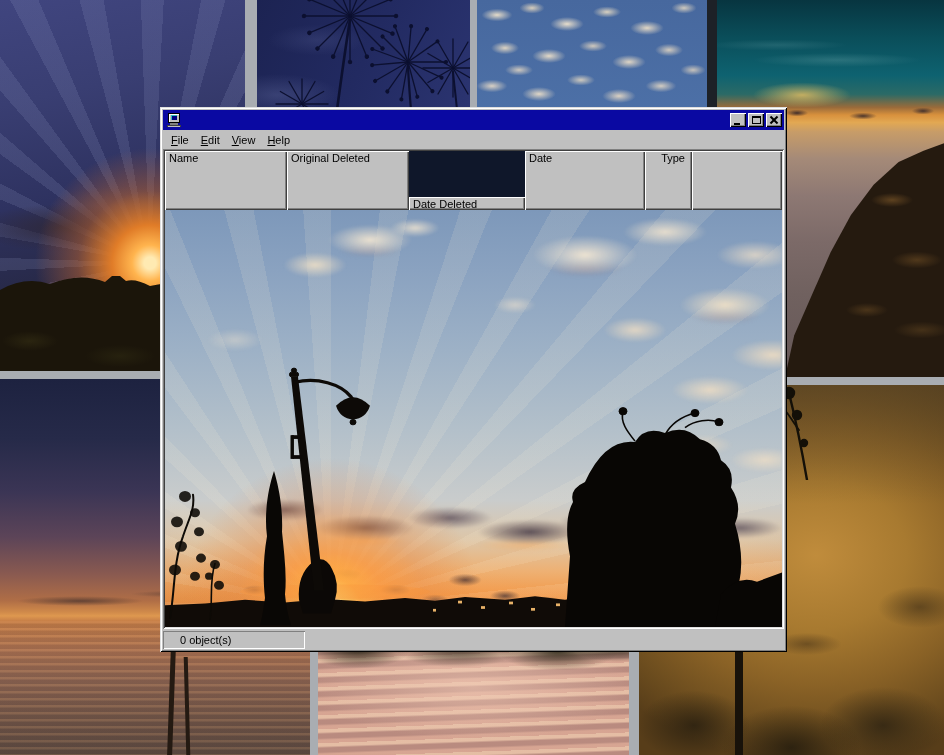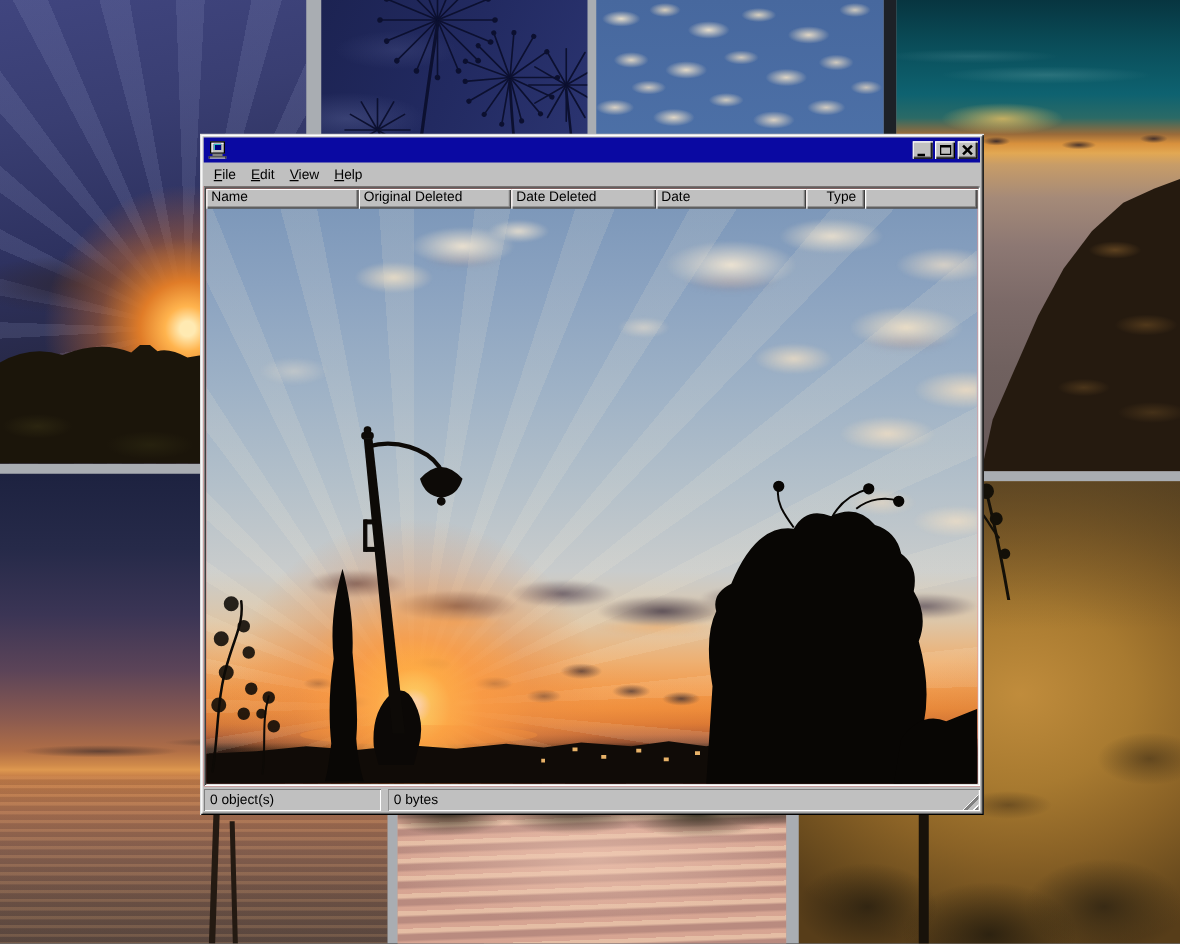"Name" .listview { background: #ef4444 -> #0f172a }
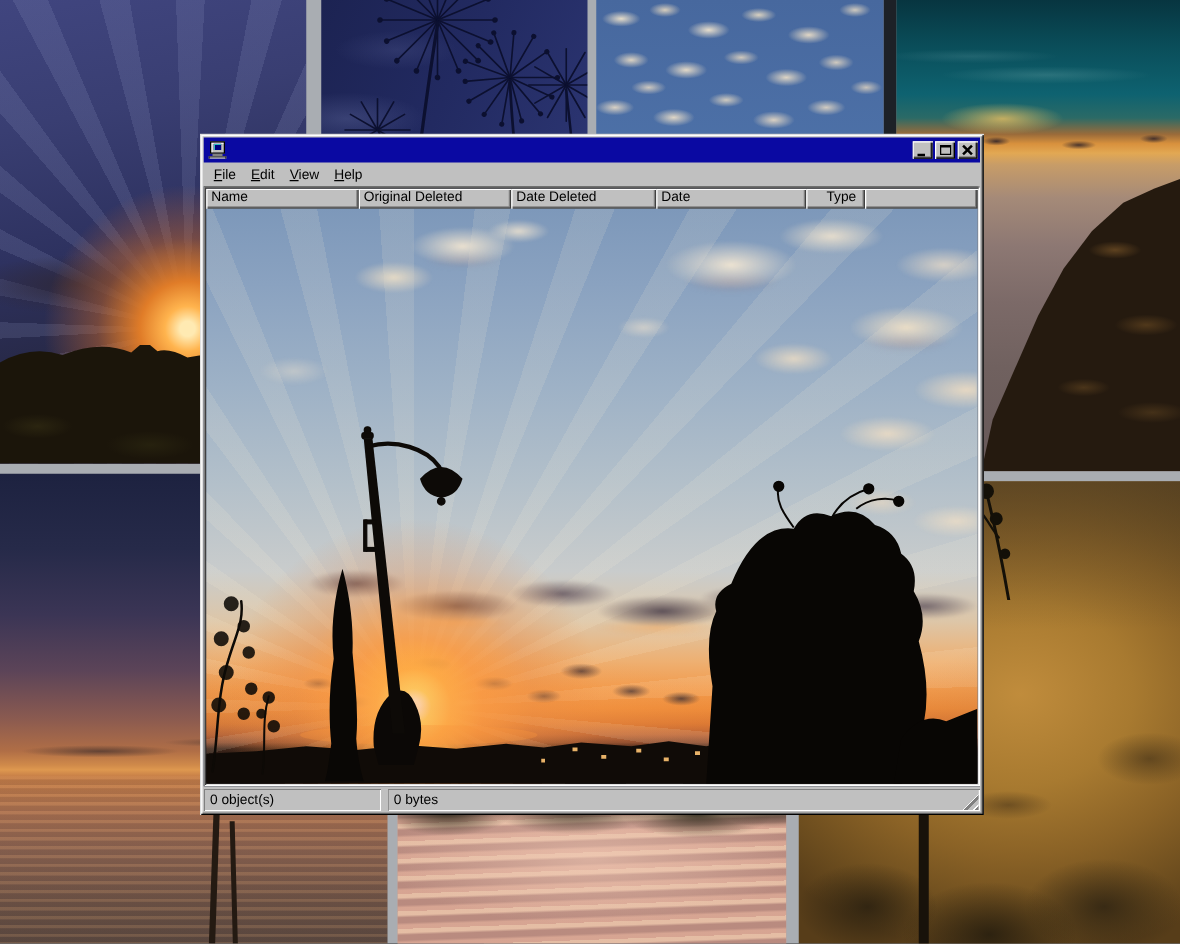"Date Deleted" .hc-2 { margin-top: none -> 46px }
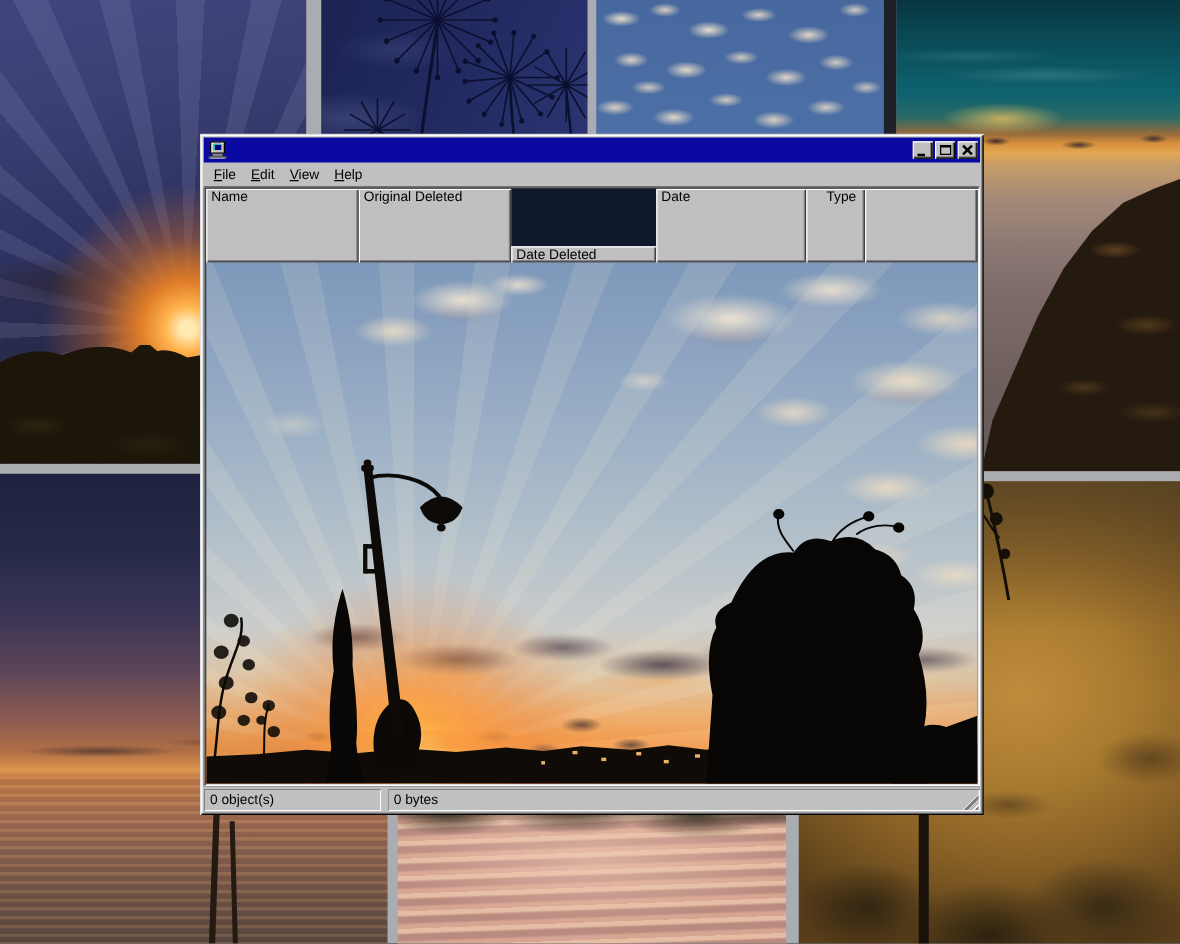"0 object(s)" .spanel { padding: 3px 5px 0 -> 3px 17px 0 }
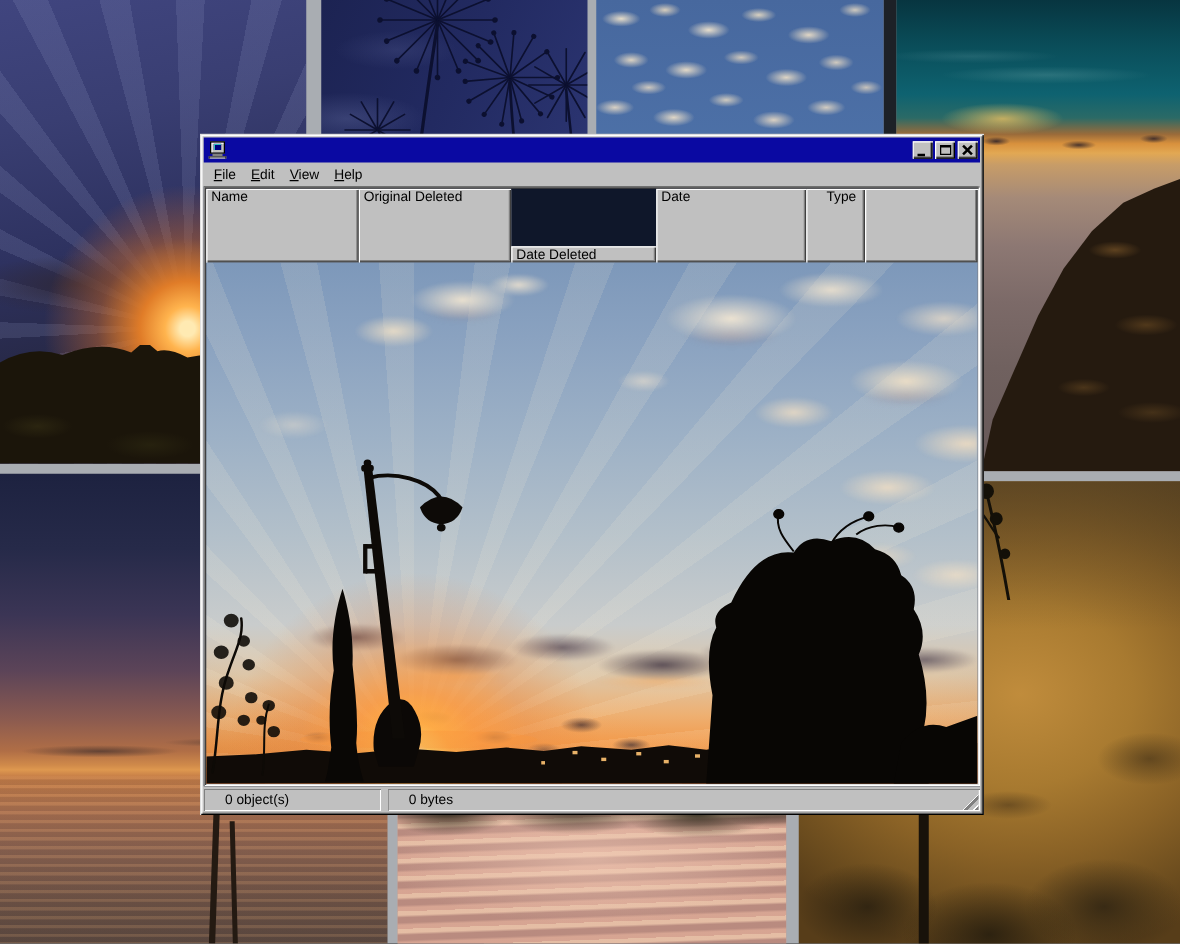"0 bytes" div.spanel { html: <div> <span>0 bytes</span> <div></div> </div> -> none }
